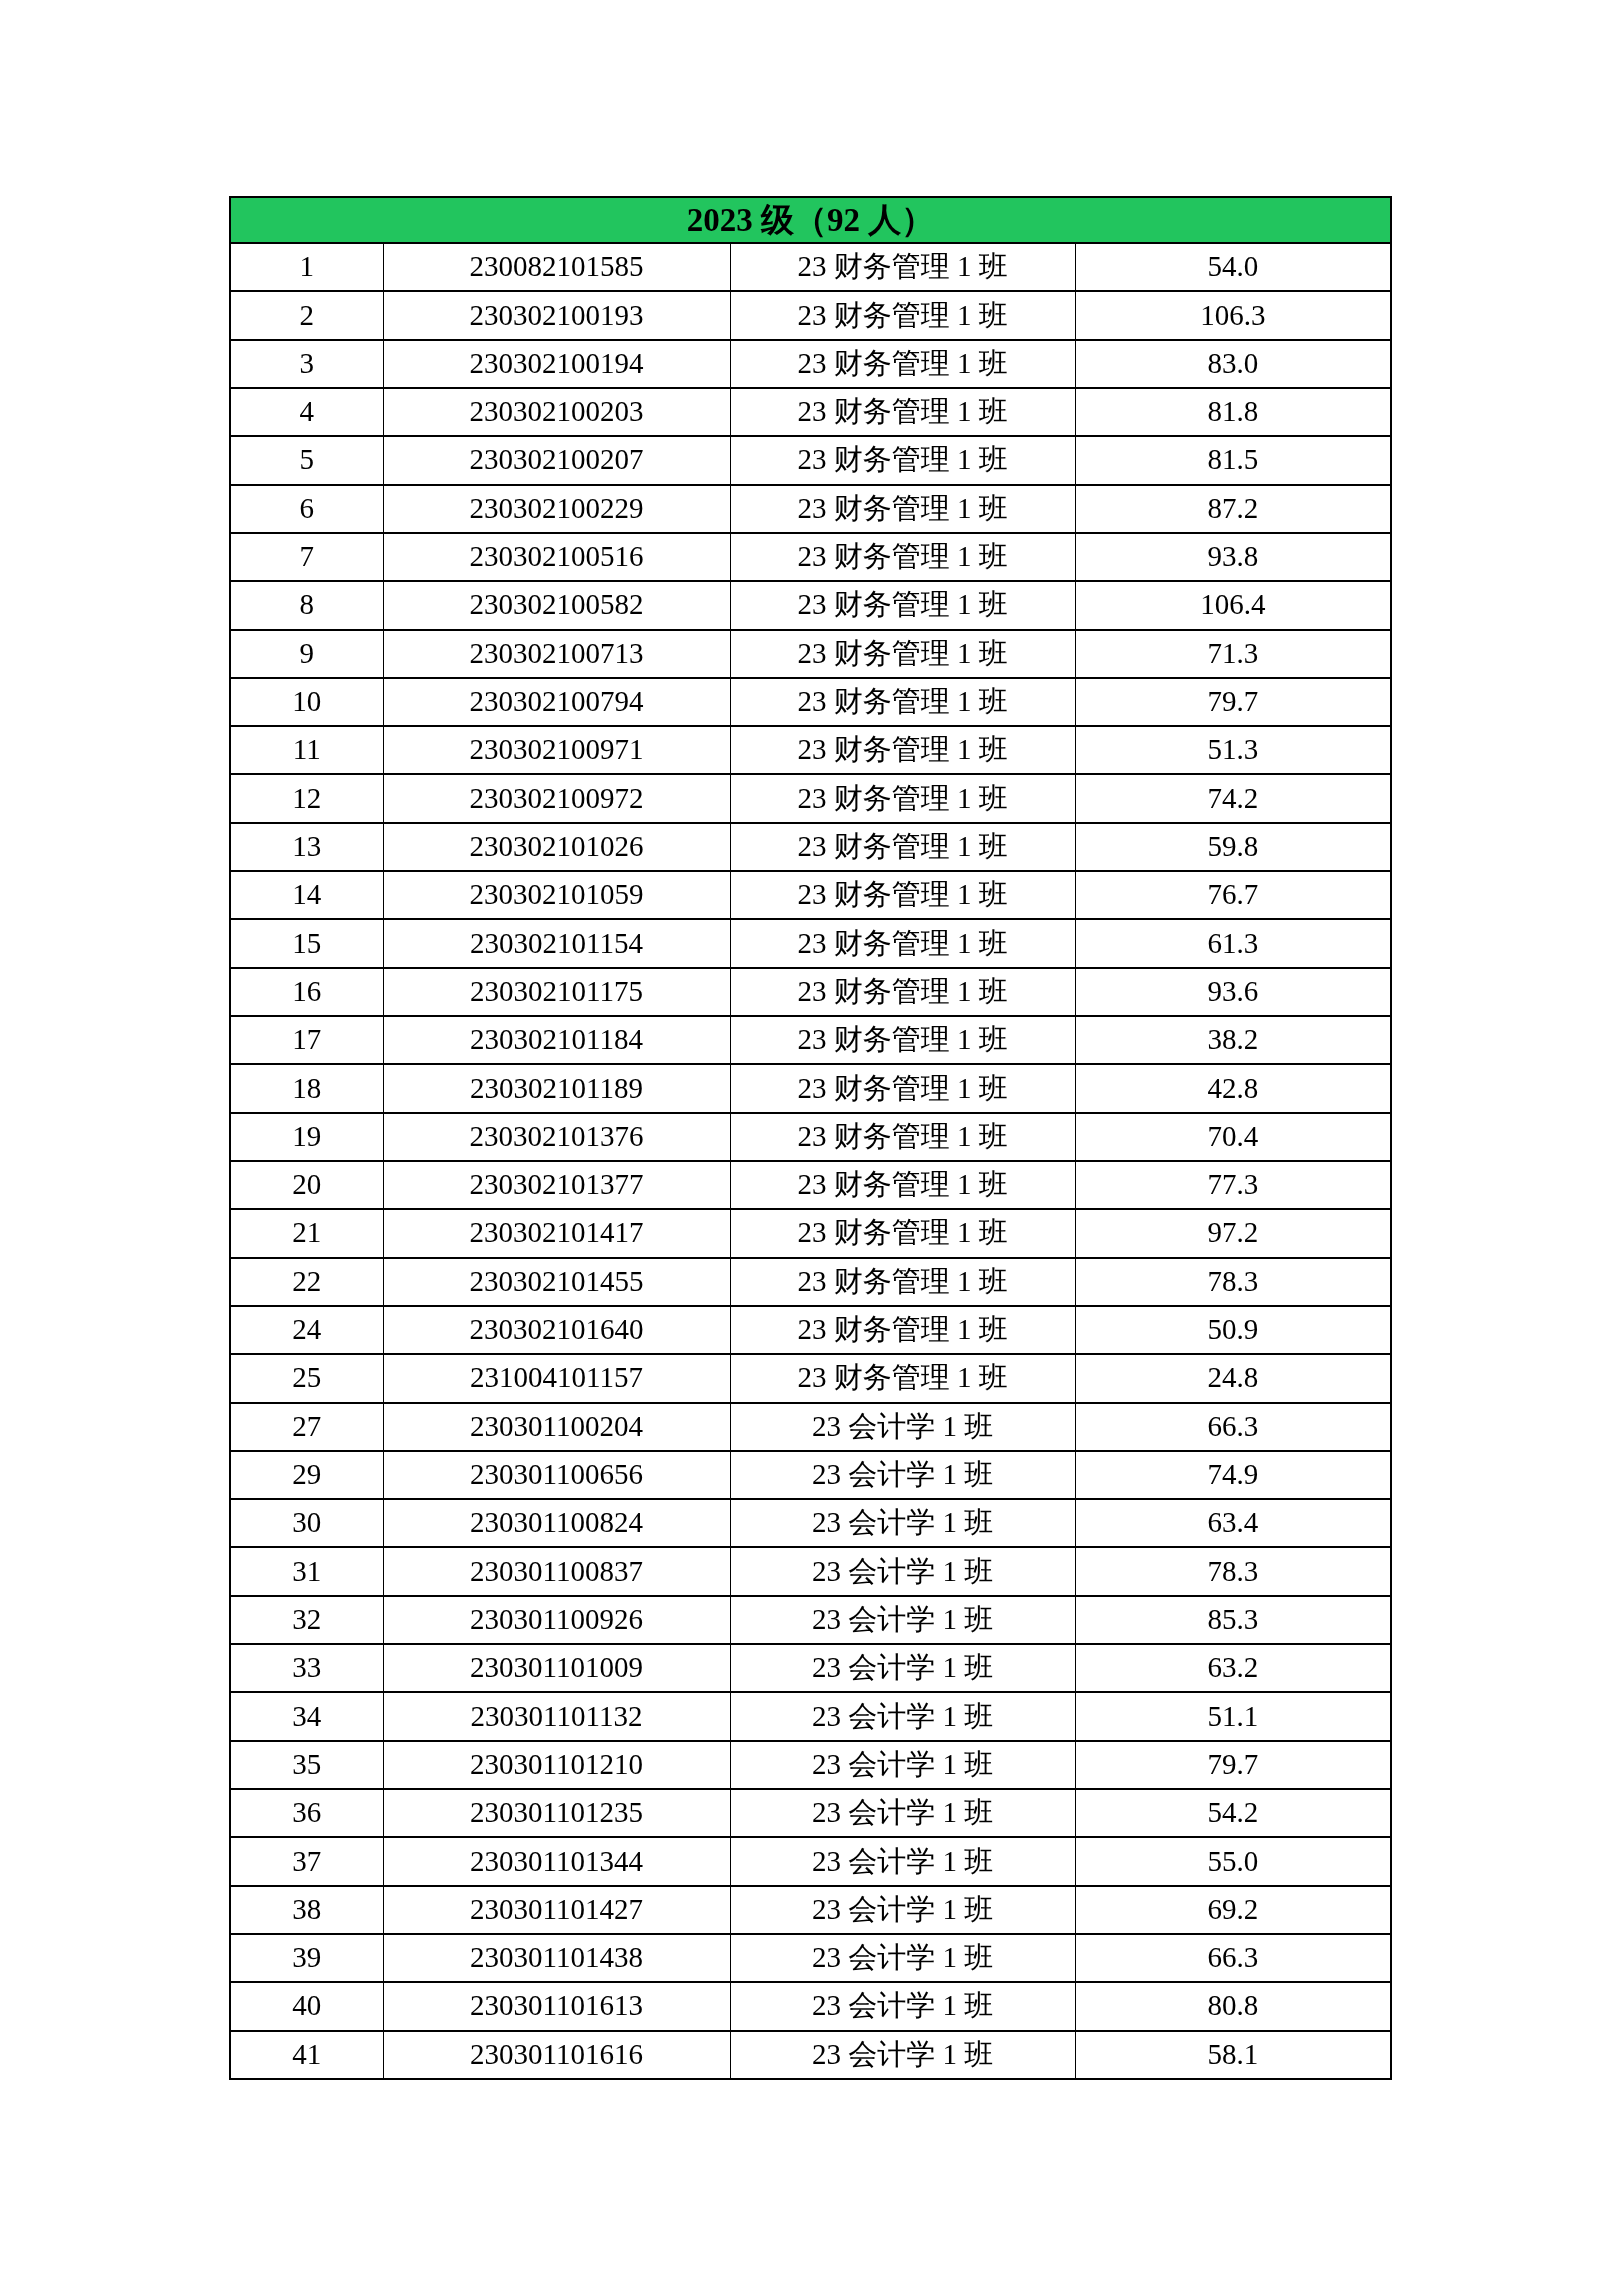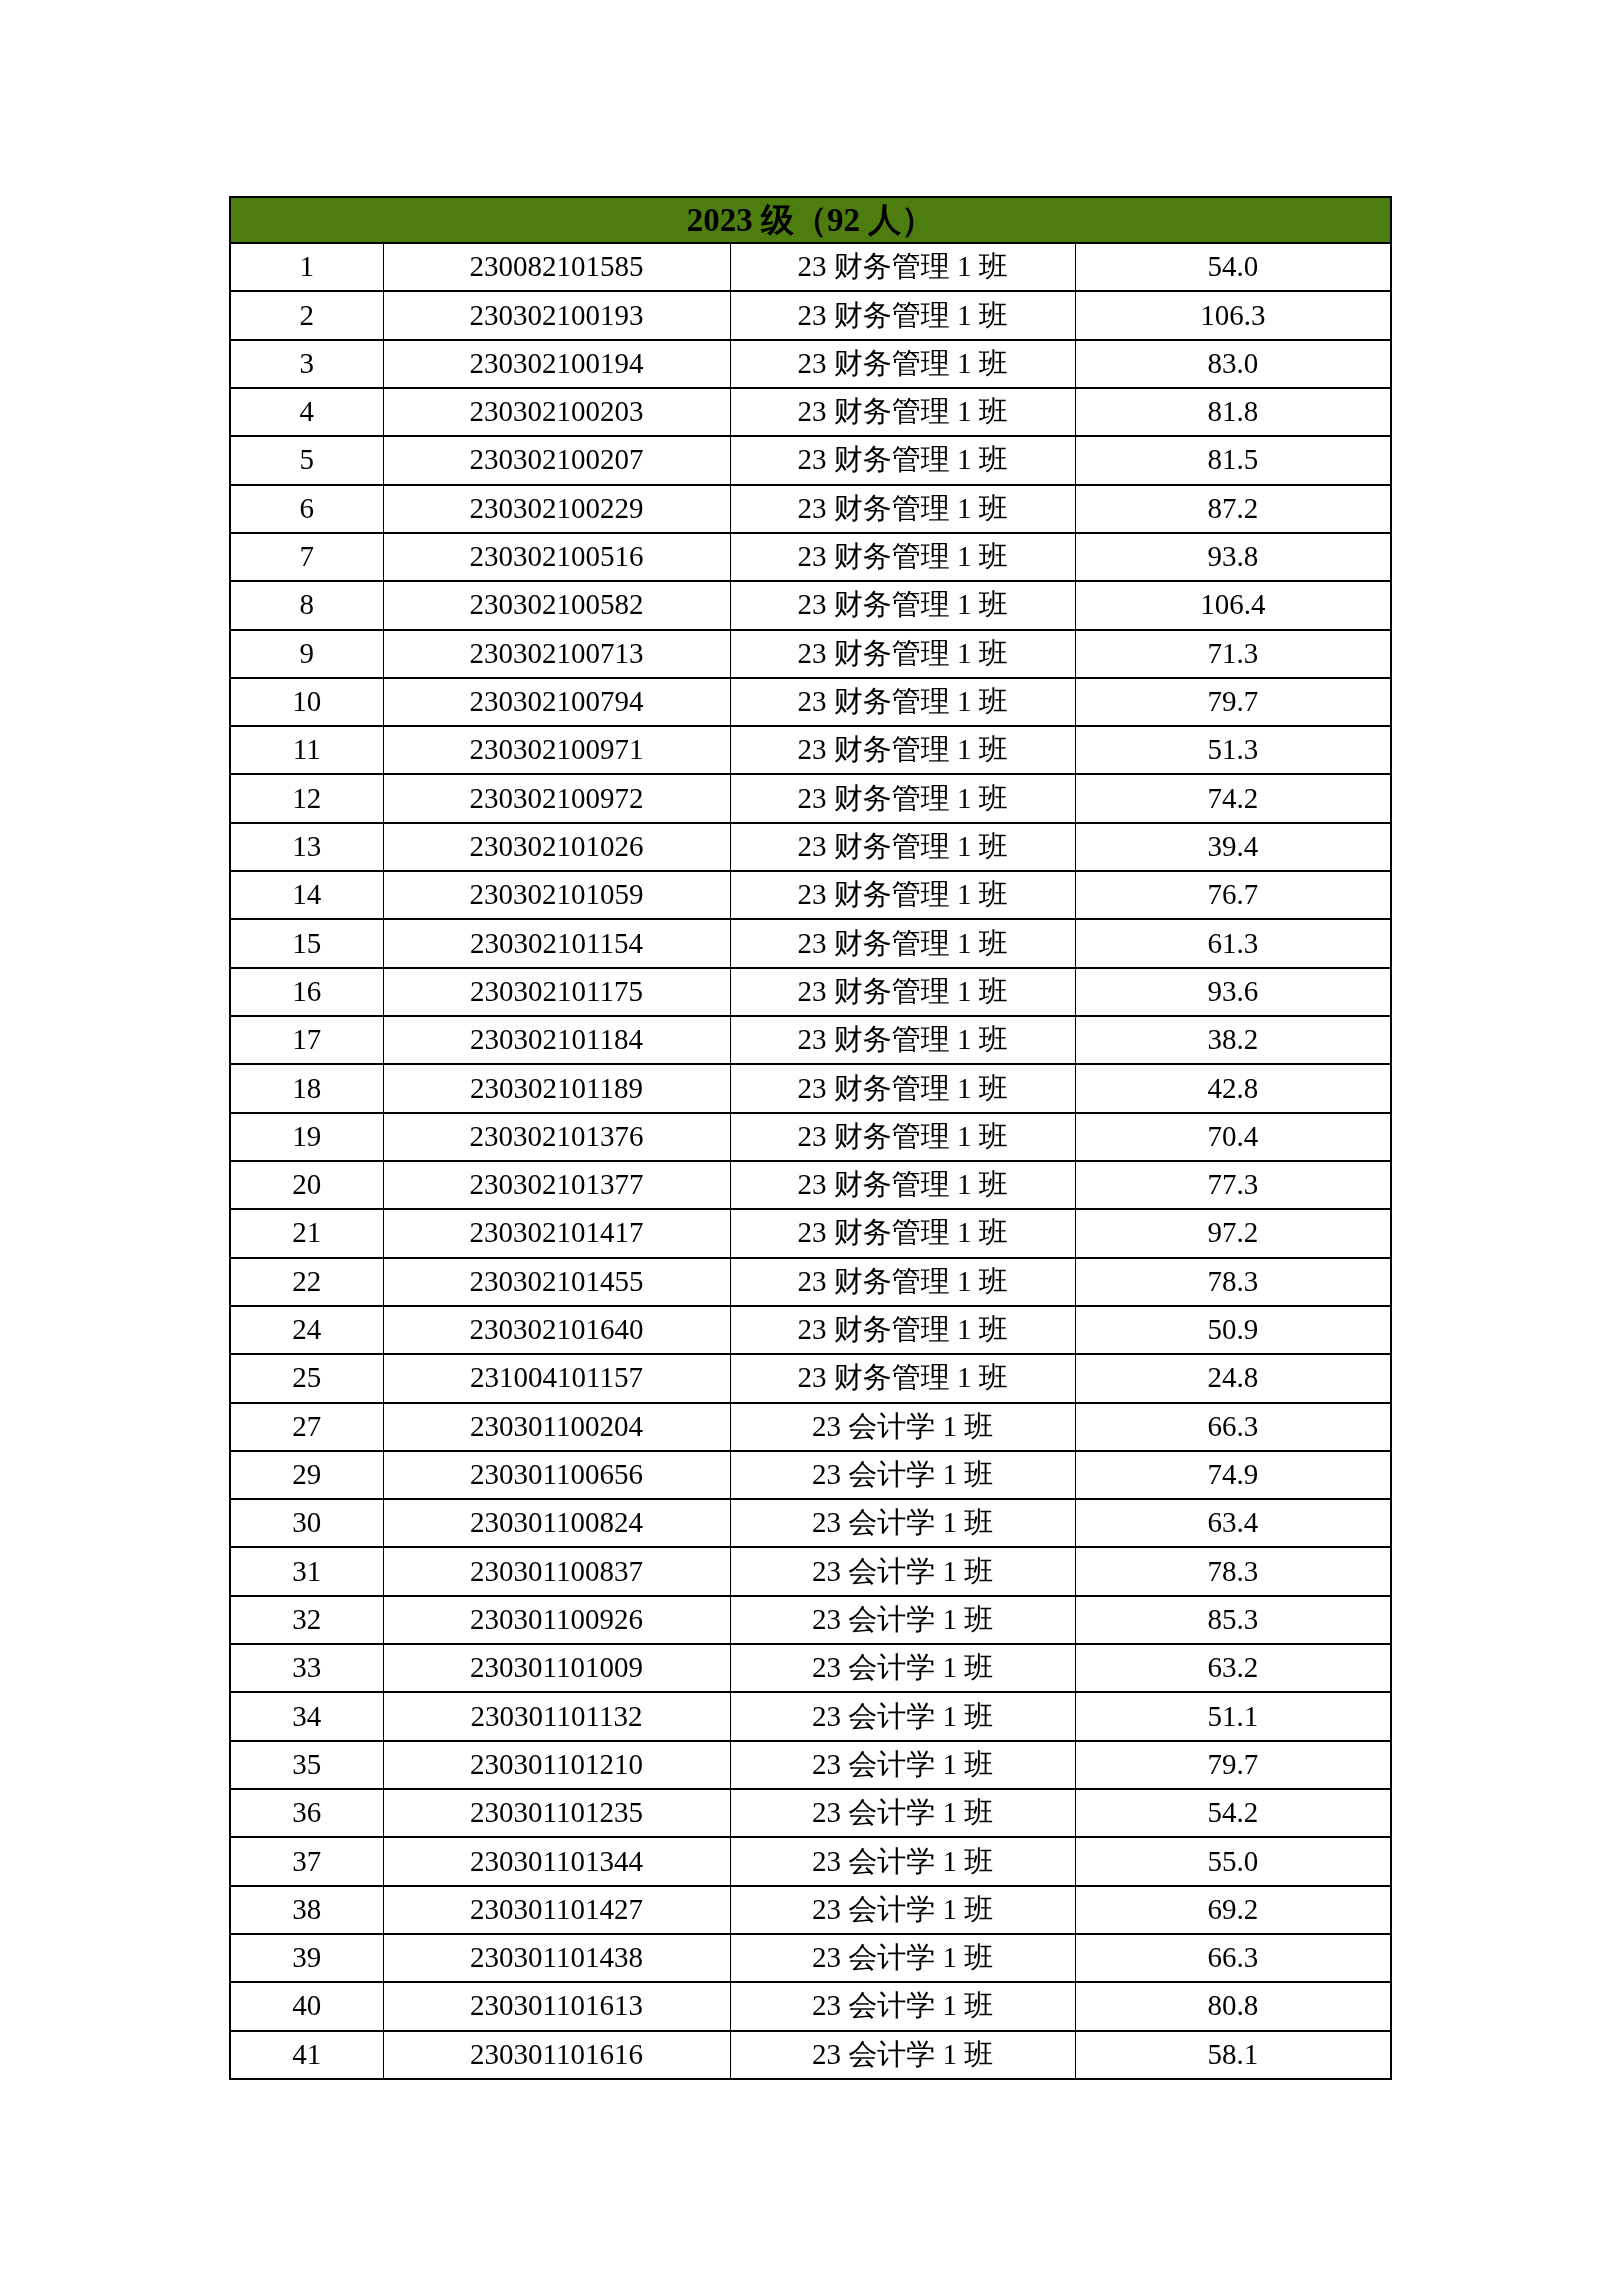"2023 级（92 人）" td.title-cell { background: #4d7c0f -> #22c55e }
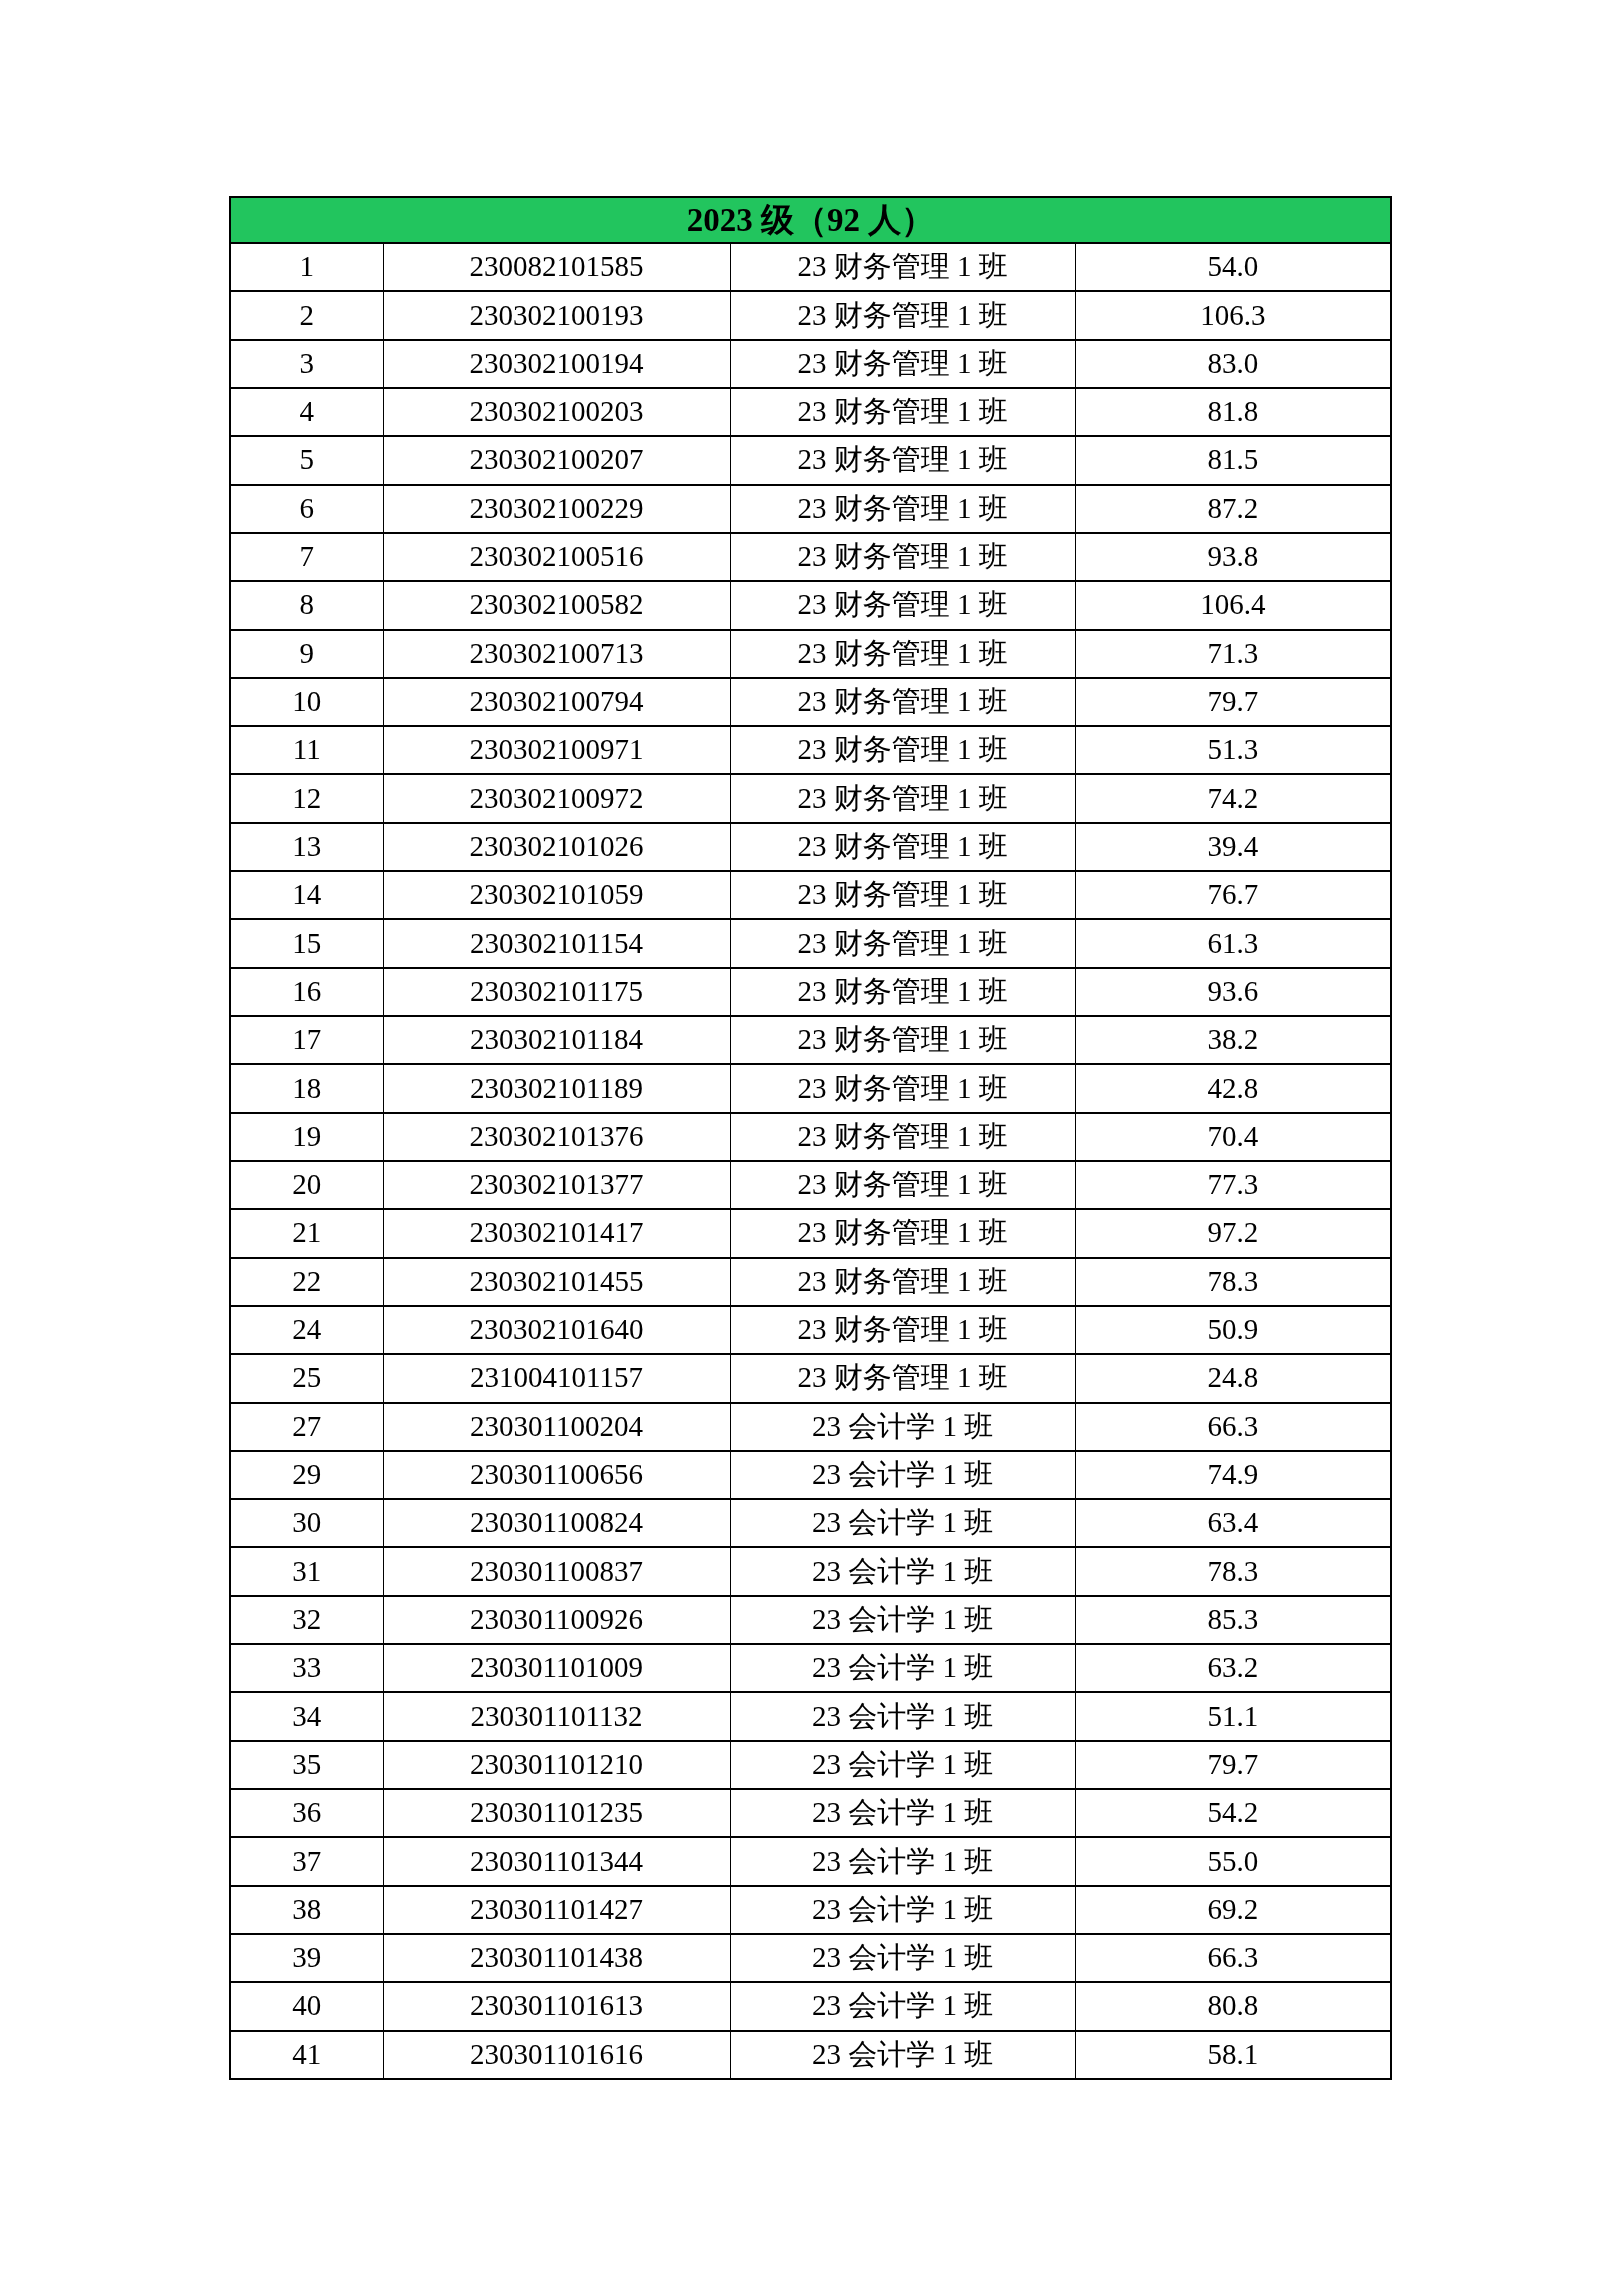"39.4" td { text: 39.4 -> 59.8 }
